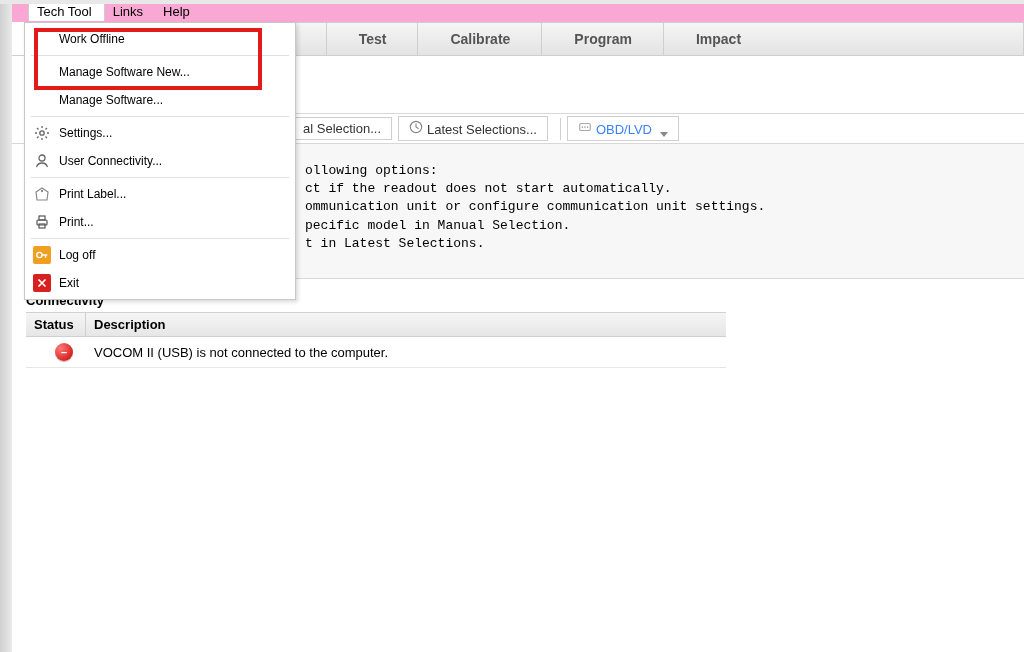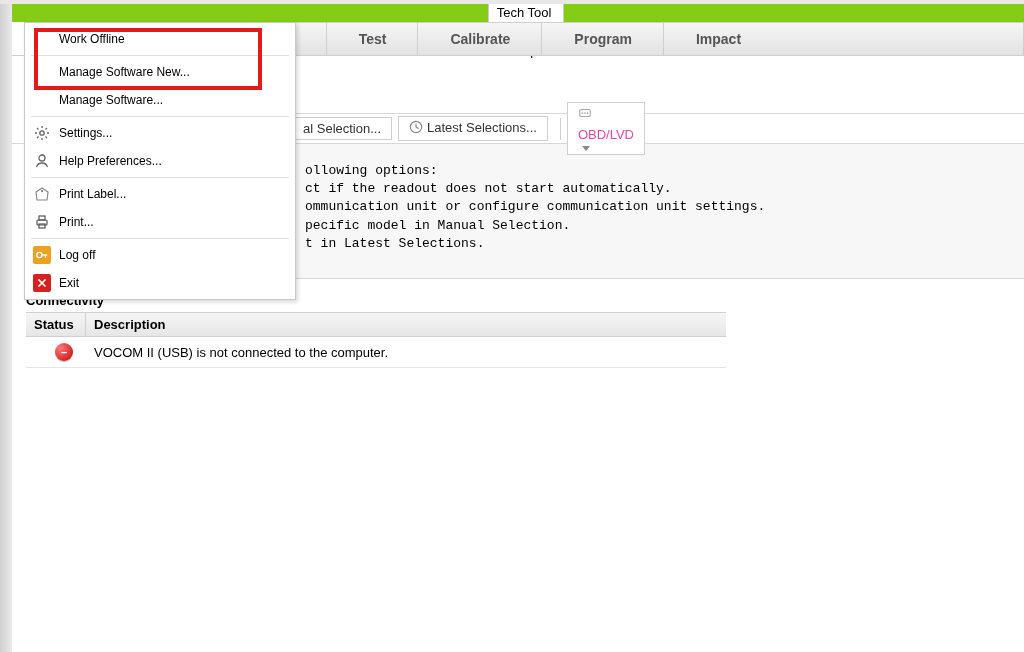"Tech Tool" .menubar { background: #84cc16 -> #f9a8d4; flex-direction: column -> none }
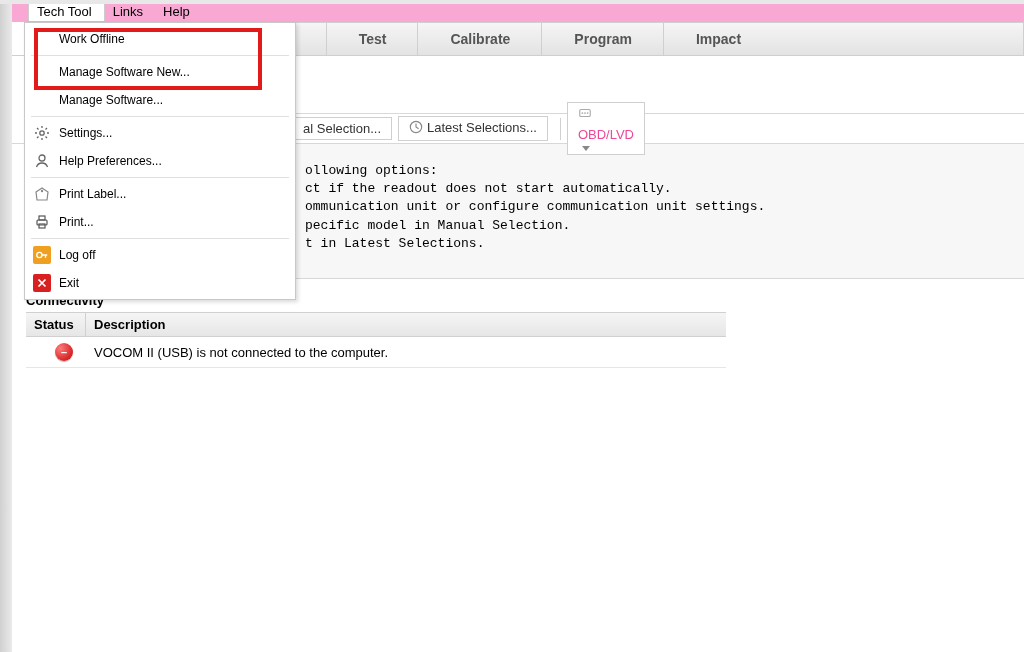"al Selection..." .toolbar-btn { align-items: flex-start -> flex-end }
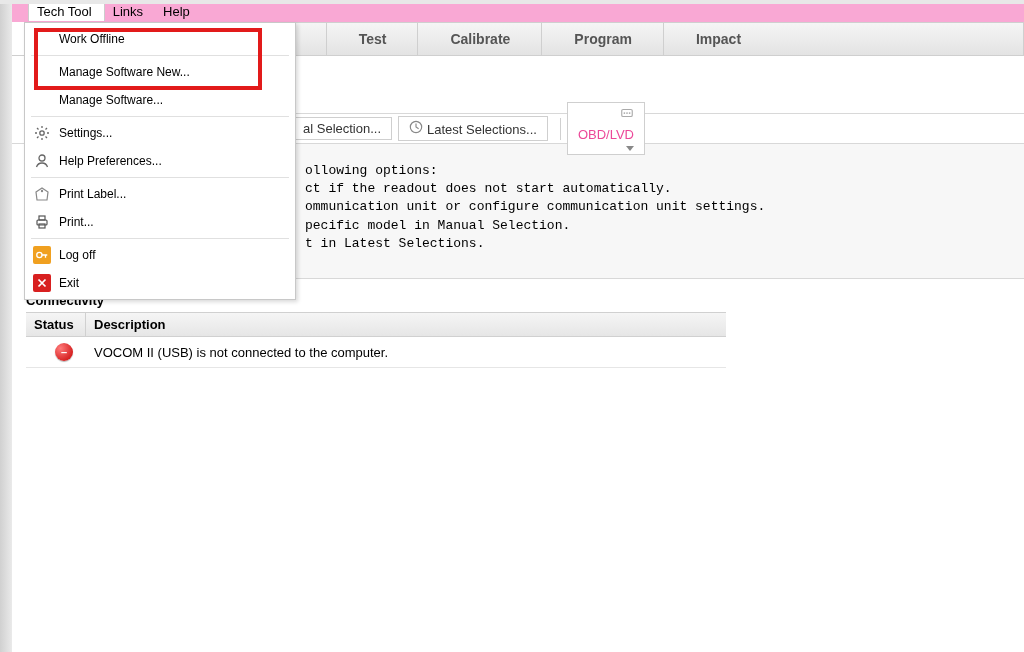"OBD/LVD" .toolbar-btn.disabled { color: #ec4899 -> #3b82f6; flex-direction: column -> none }
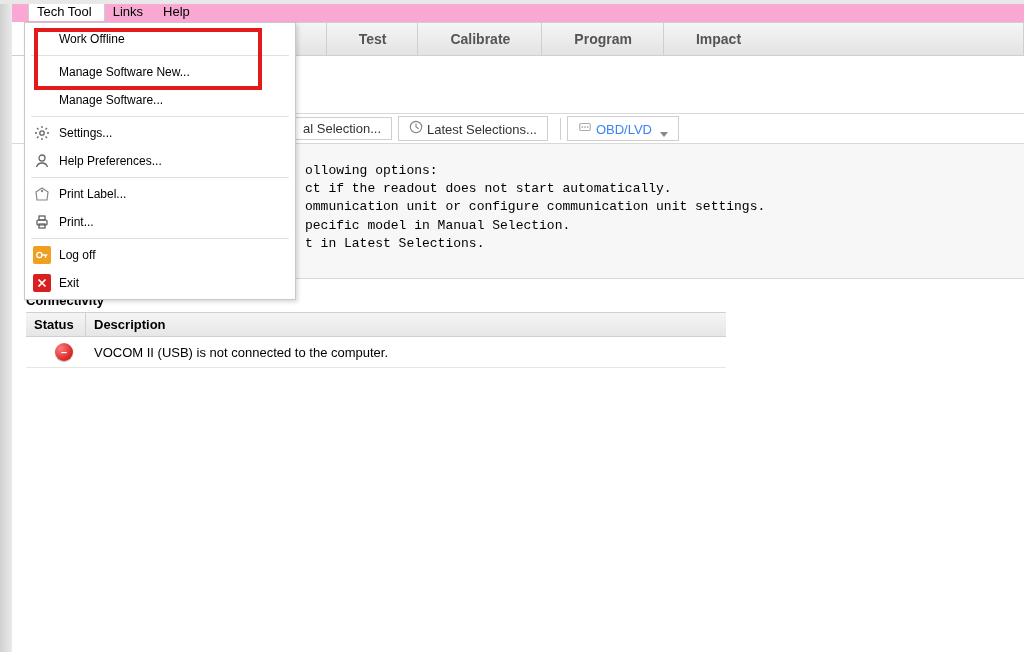"Help Preferences..." span { text: Help Preferences -> User Connectivity }
